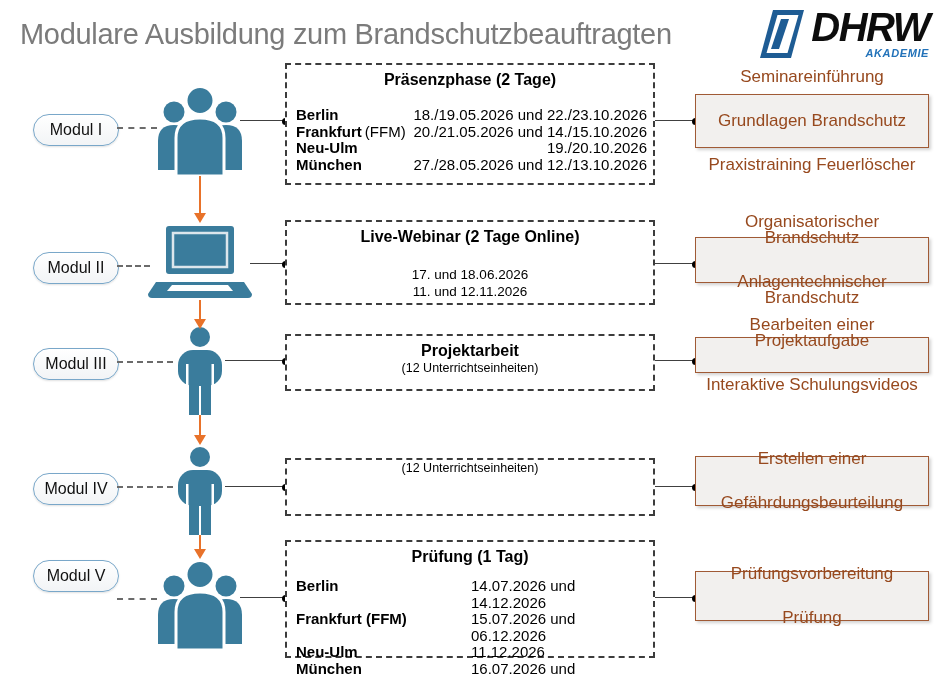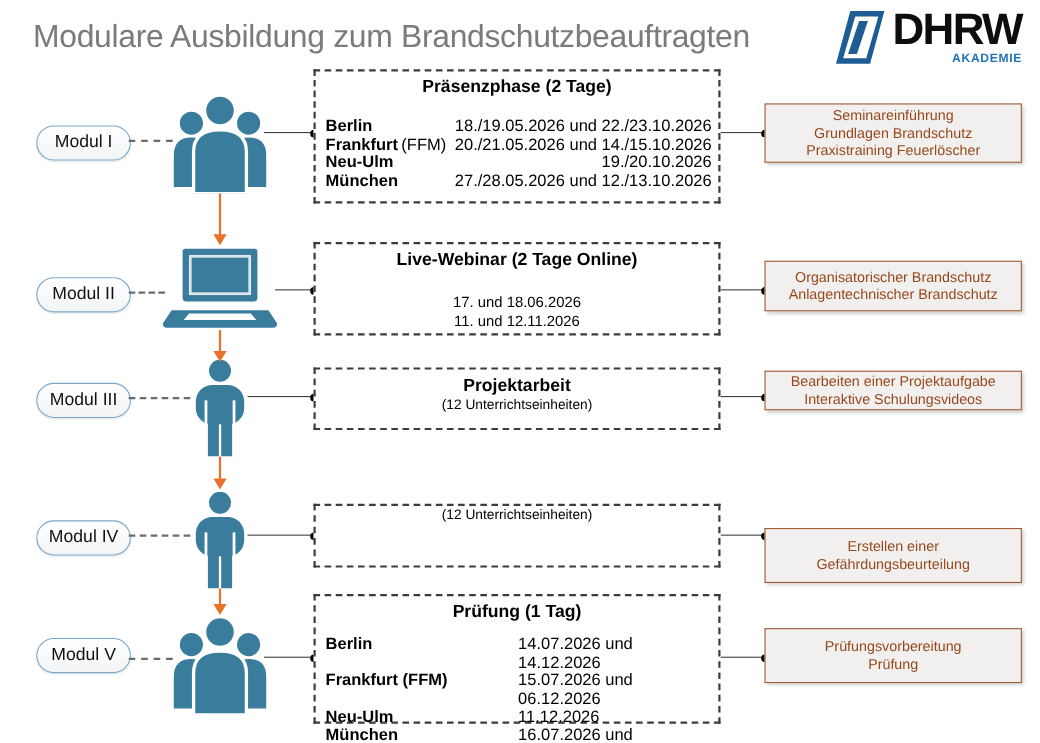"Modulare Ausbildung zum" .page-title { left: 30px -> 20px }
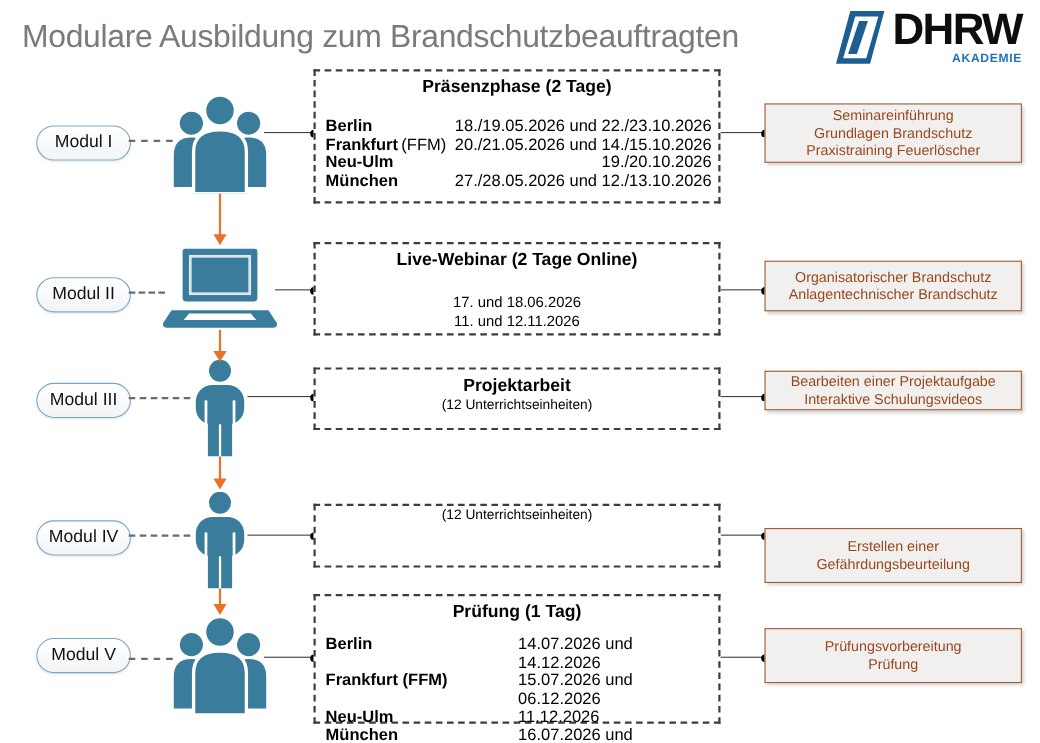"DHRW" .logo-col { font-style: none -> italic }
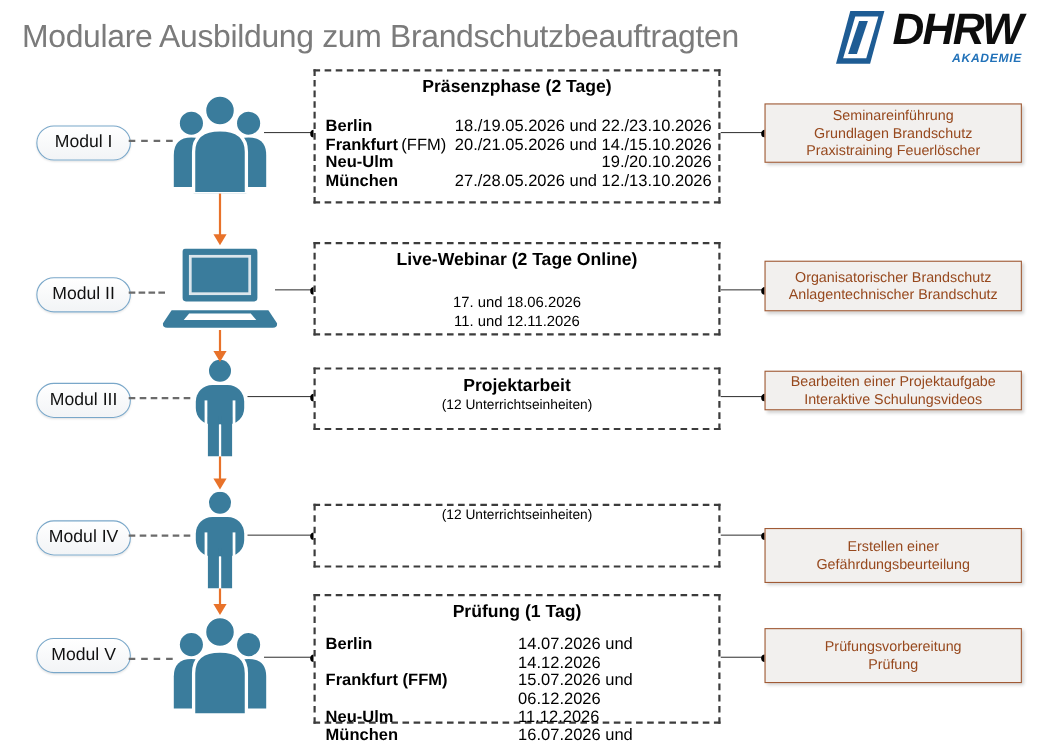"Seminareinführung" .topic-box { font-size: 13px -> 17px; gap: none -> 28px }
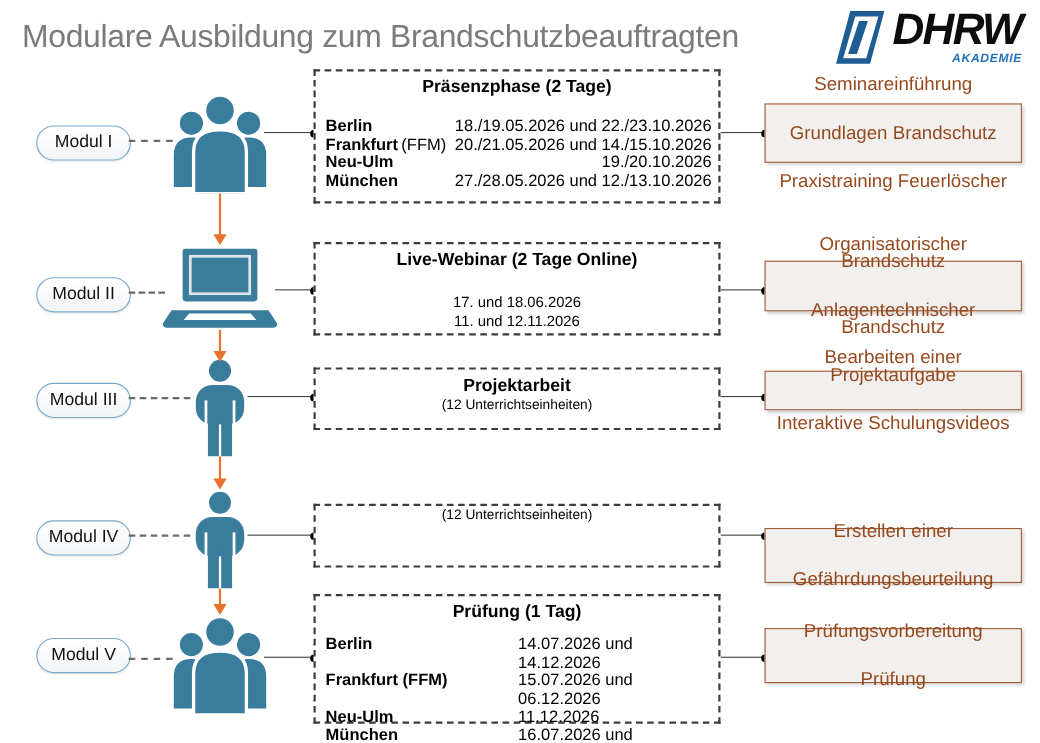"Erstellen einer" div.topic-box { top: 480px -> 456px }
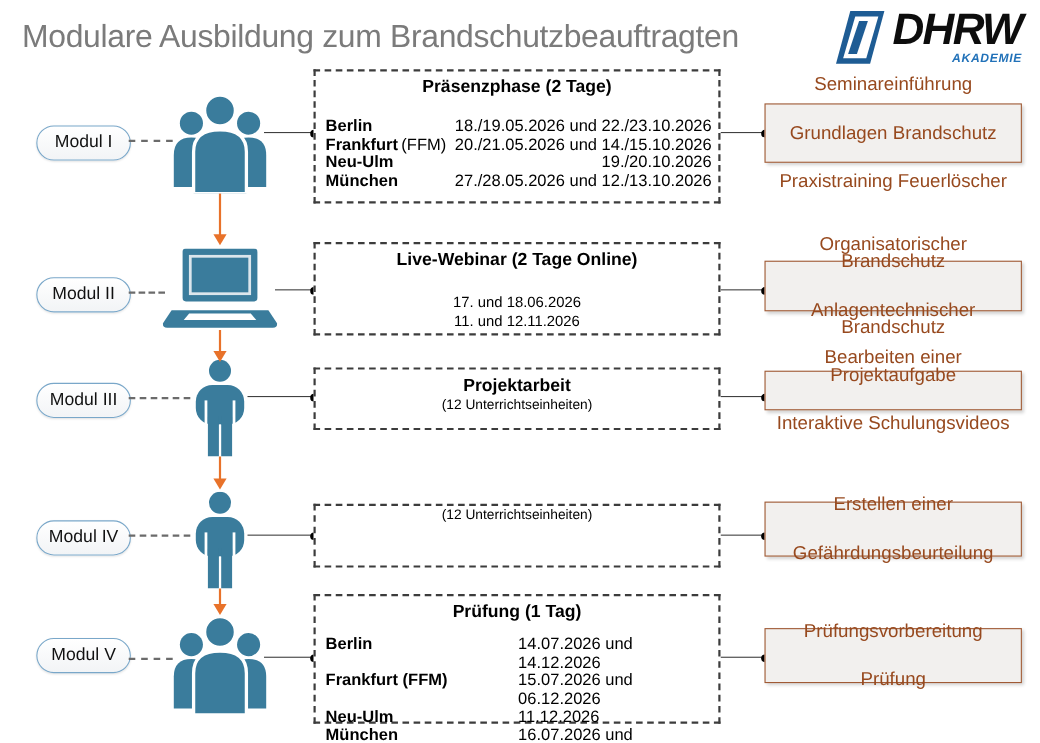"Modul V" div.pill { top: 580px -> 560px }
